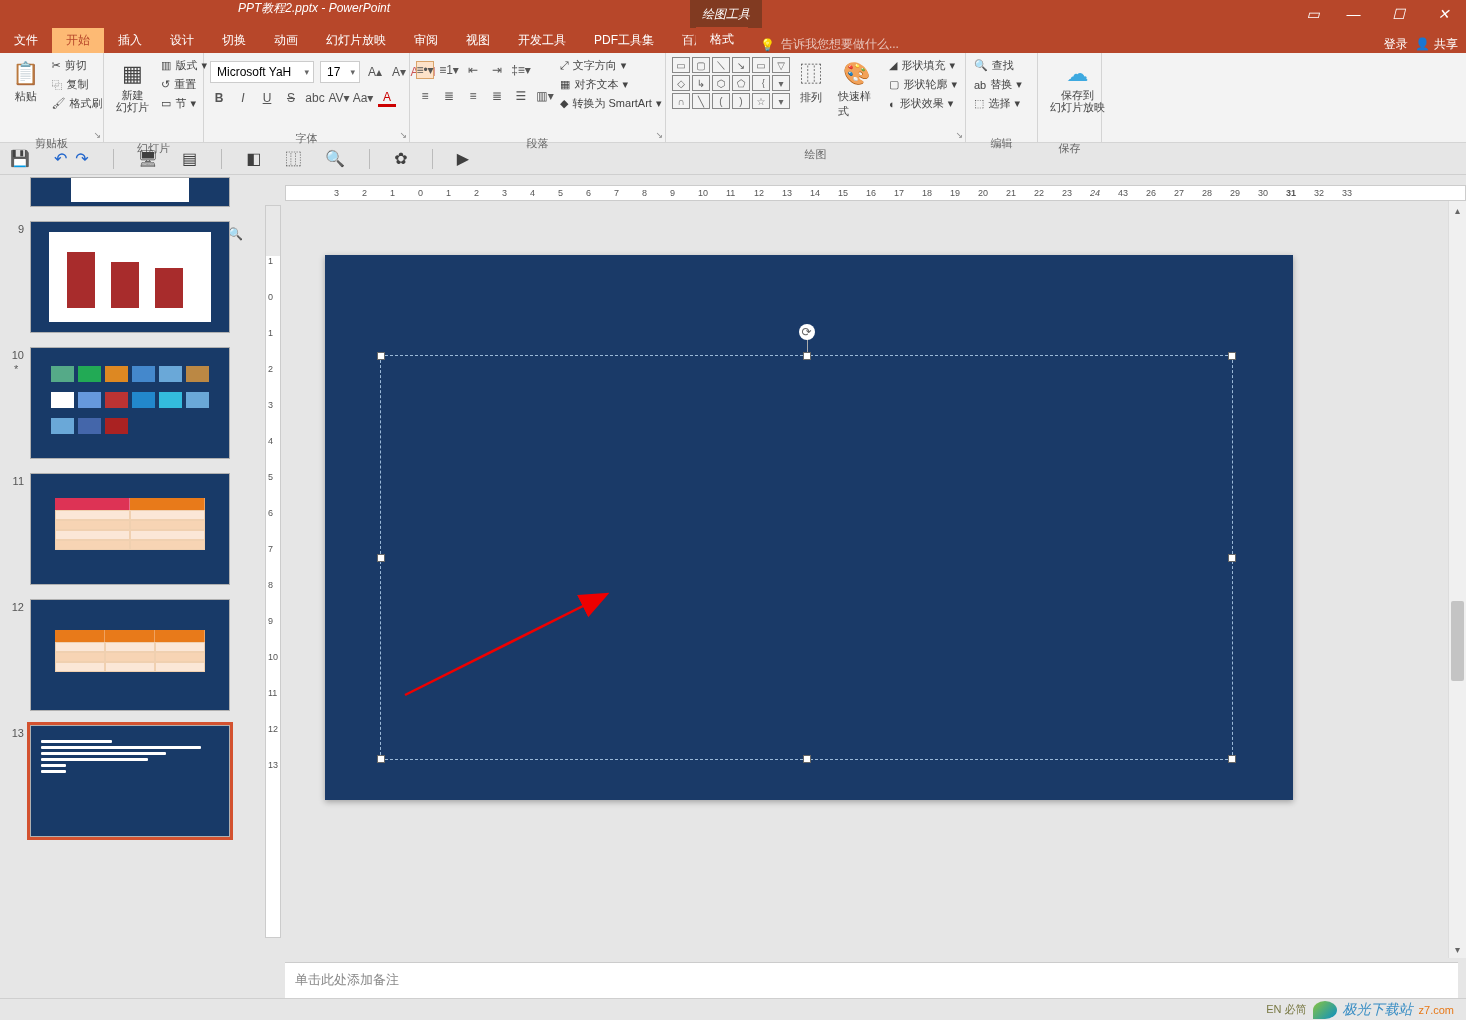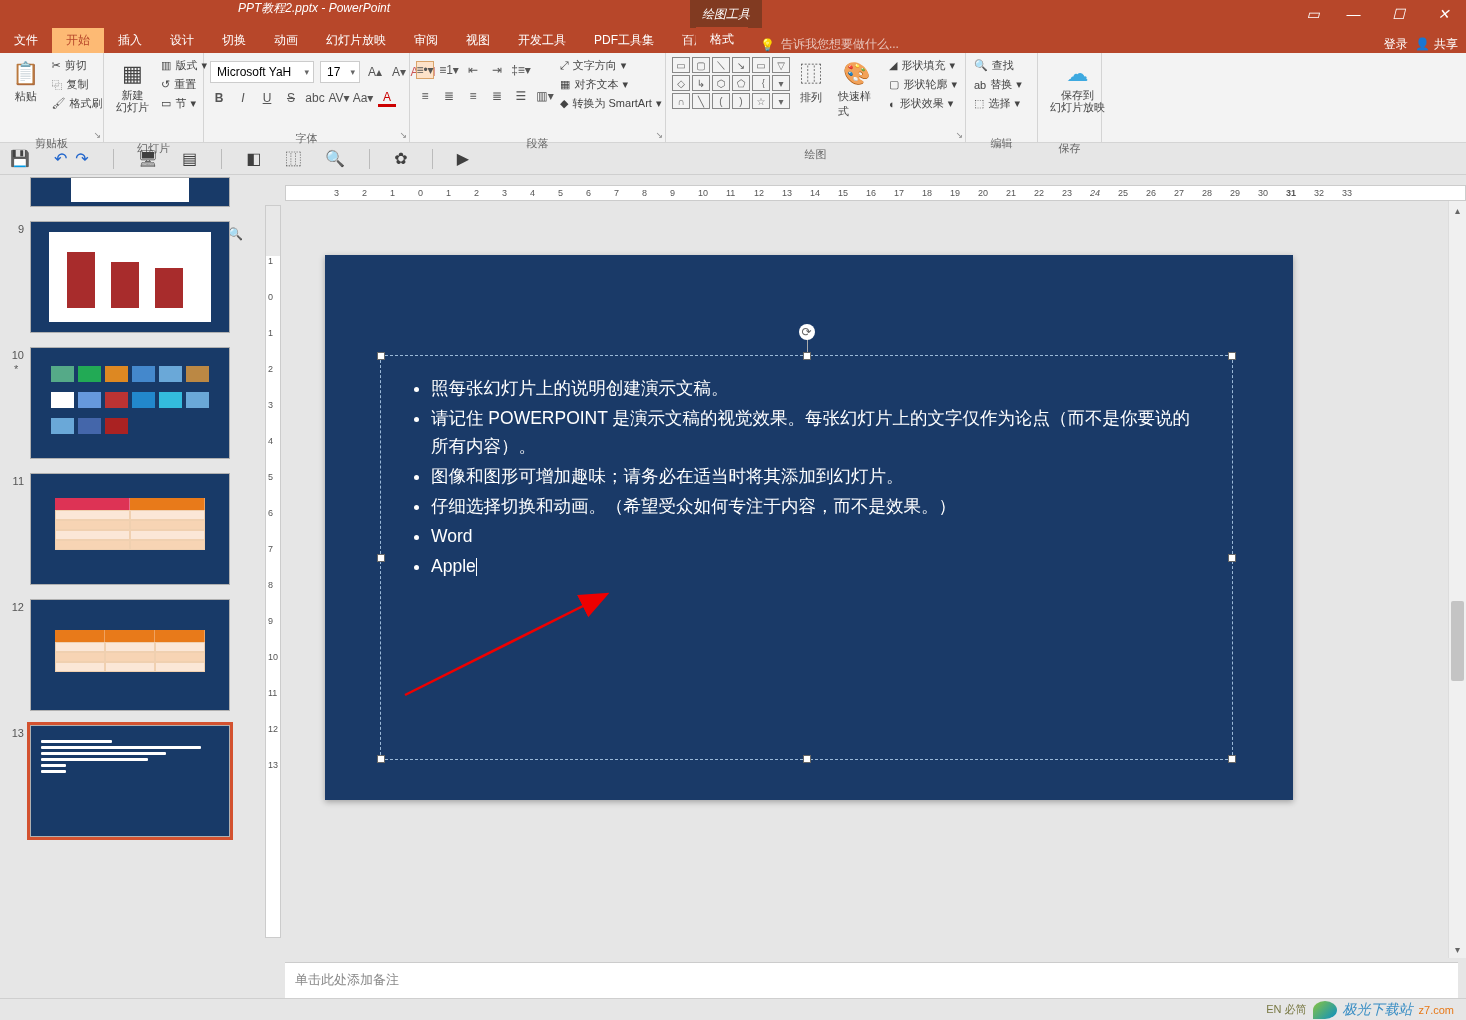"25" span.ruler-tick { text: 25 -> 43 }
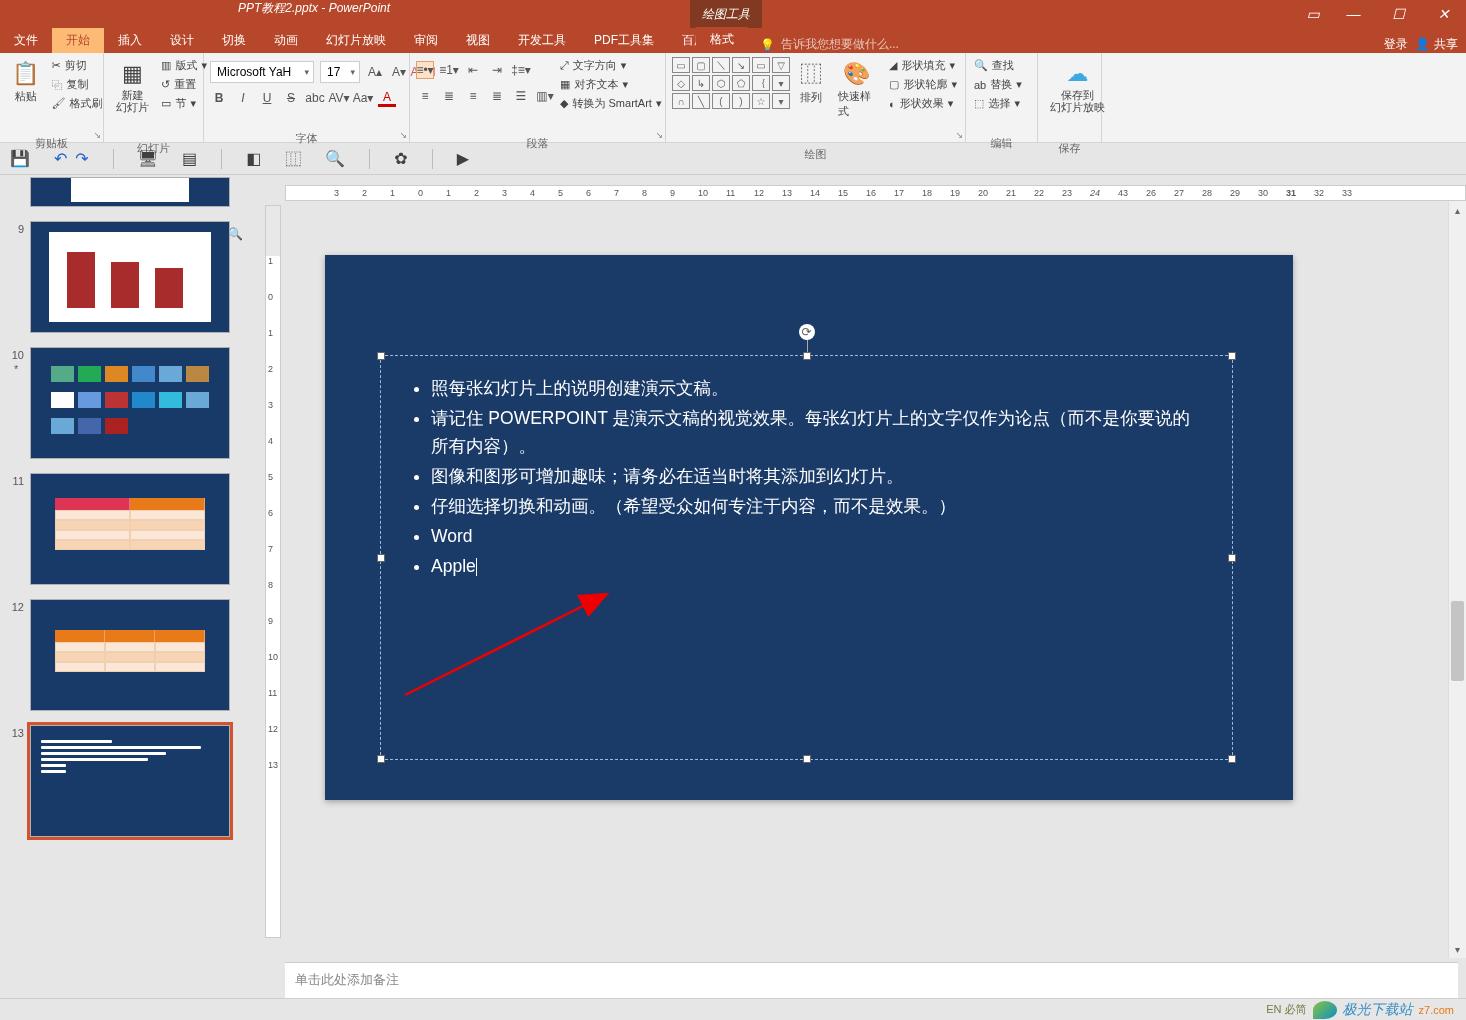"照每张幻灯片上的说明创建演示文稿。" ul.bullet-list { html: <ul> <li>照每张幻灯片上的说明创建演示文稿。</li> <li>请记住 POWERPOINT 是演示文稿的视觉效果。每张幻灯片上的文字仅作为论点（而不是你要说的所有内容）。</li> <li>图像和图形可增加趣味；请务必在适当时将其添加到幻灯片。</li> <li>仔细选择切换和动画。（希望受众如何专注于内容，而不是效果。）</li> <li>Word</li> <li><span>Apple</span><span></span></li> </ul> -> none }
